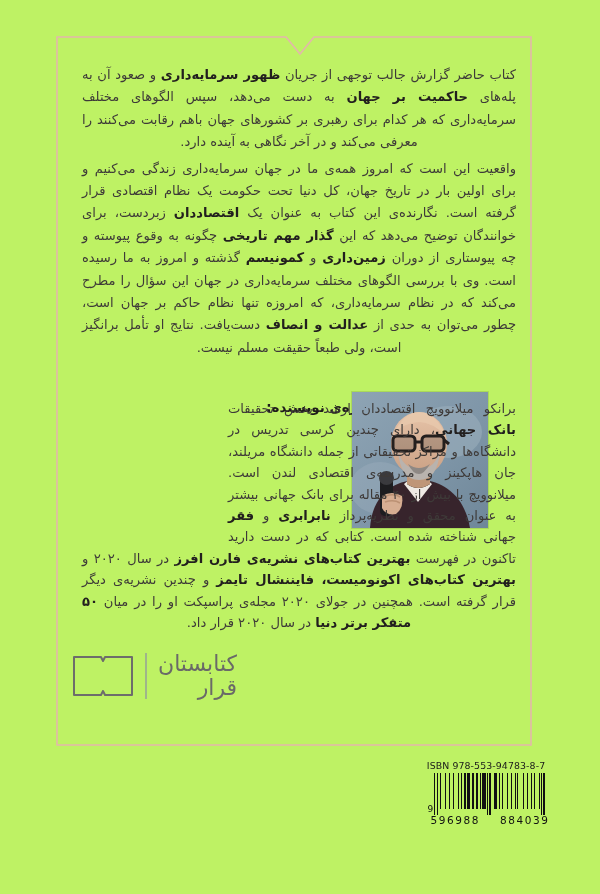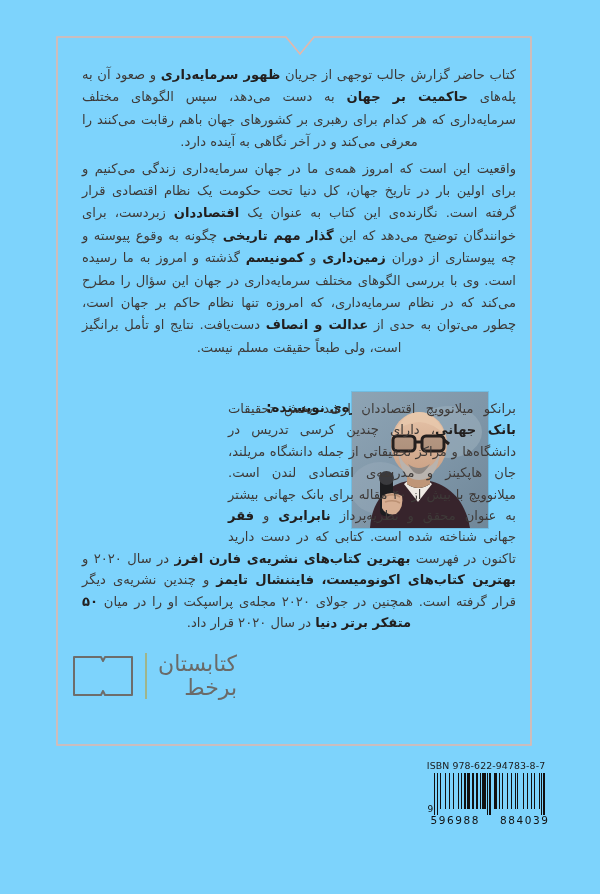"کتاب حاضر گزارش جالب توجهی" .cover { background: #7dd3fc -> #bef264 }
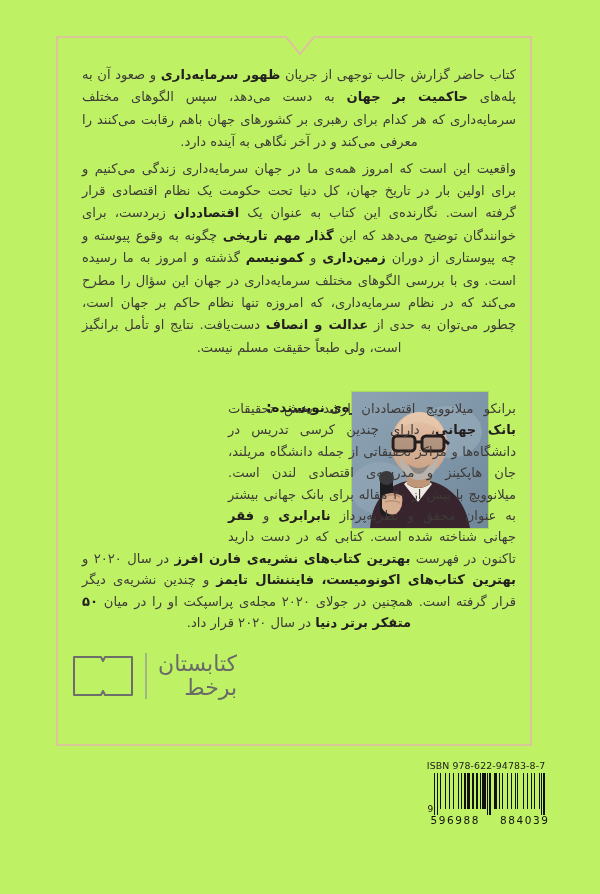"برخط" span.l2 { text: برخط -> قرار }
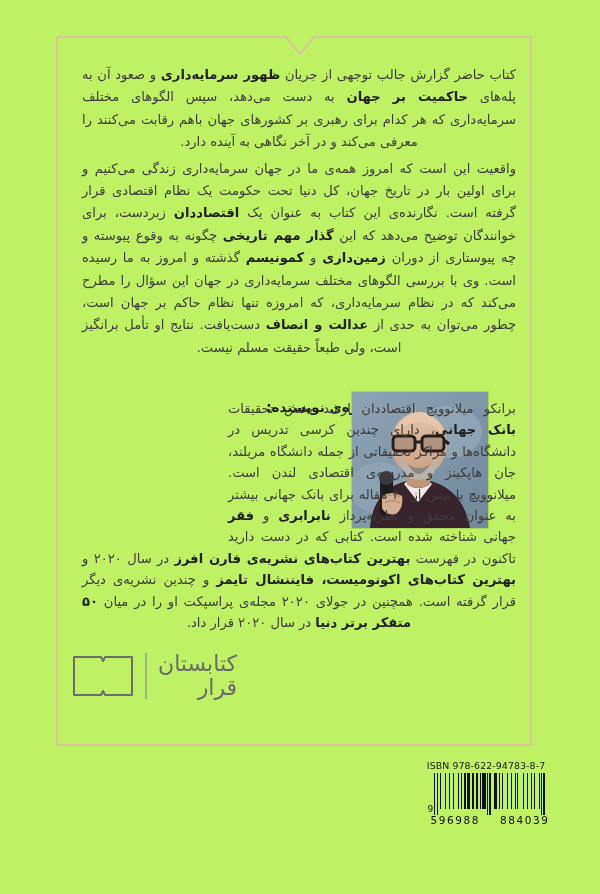"ISBN 978-622-94783-8-7" div.isbn-text { text: 978-622-94783-8-7 -> 978-553-94783-8-7 }
